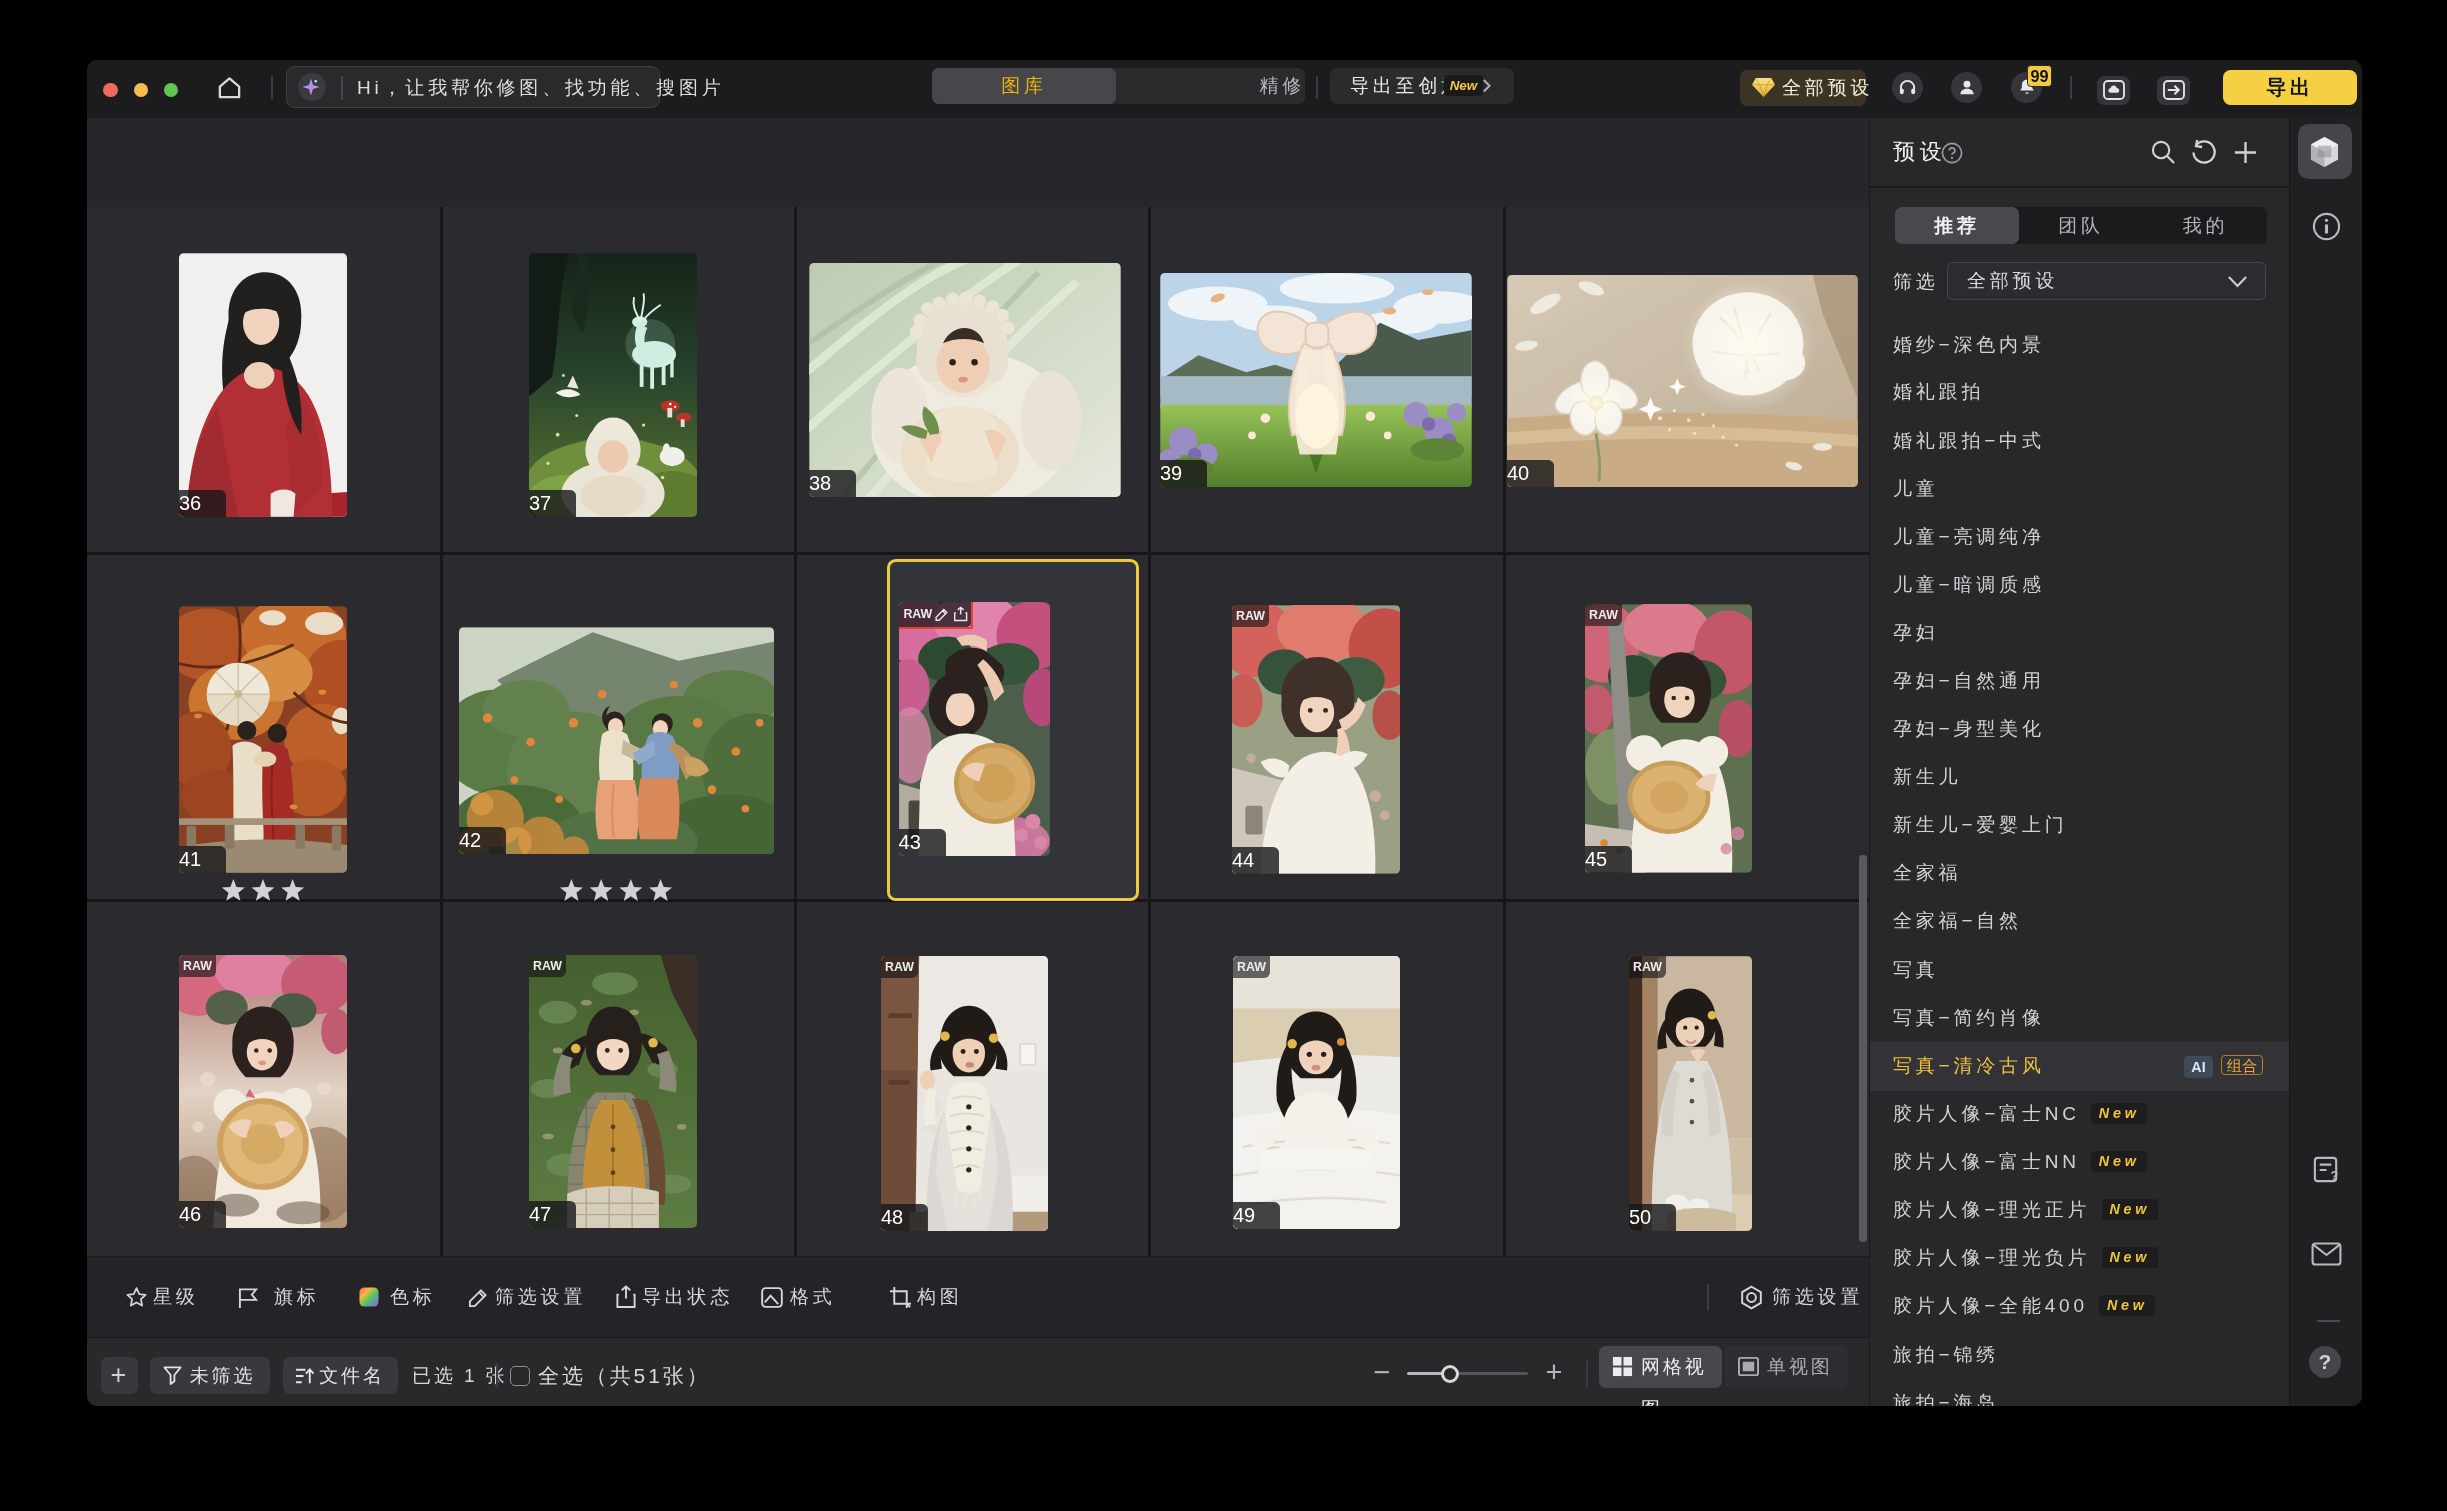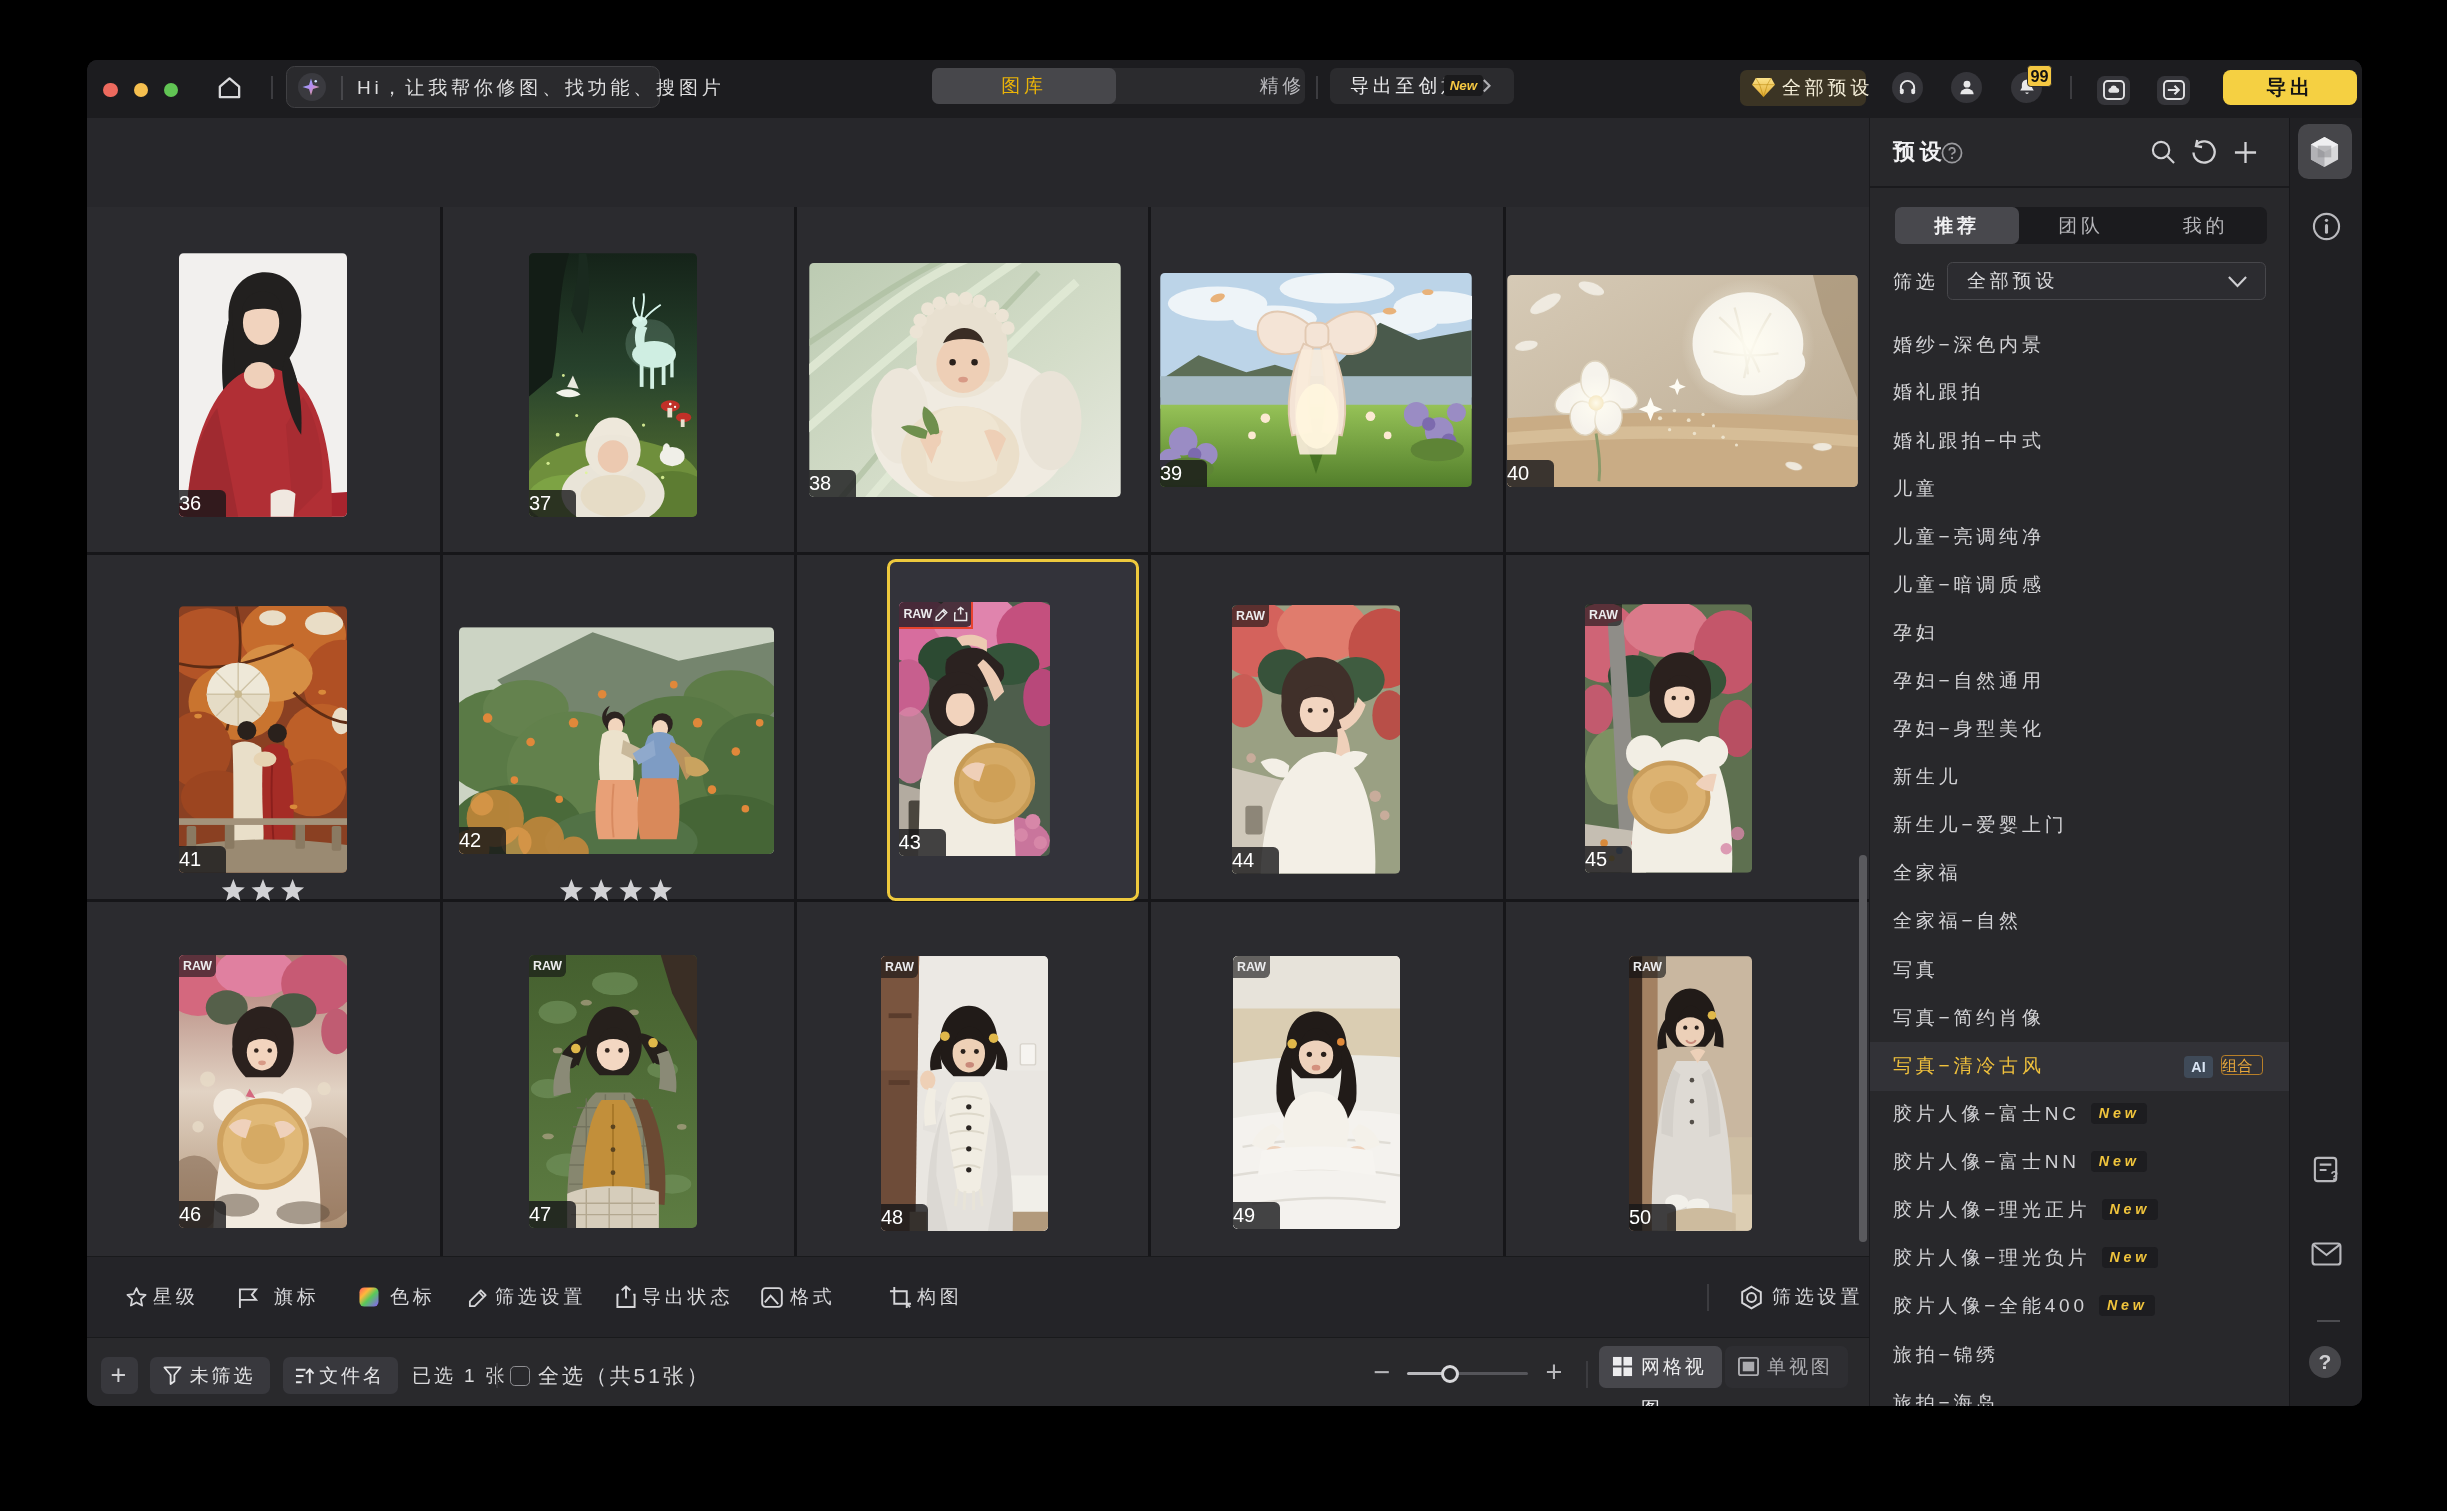"预设" div.abs { font-weight: 700 -> 400 }
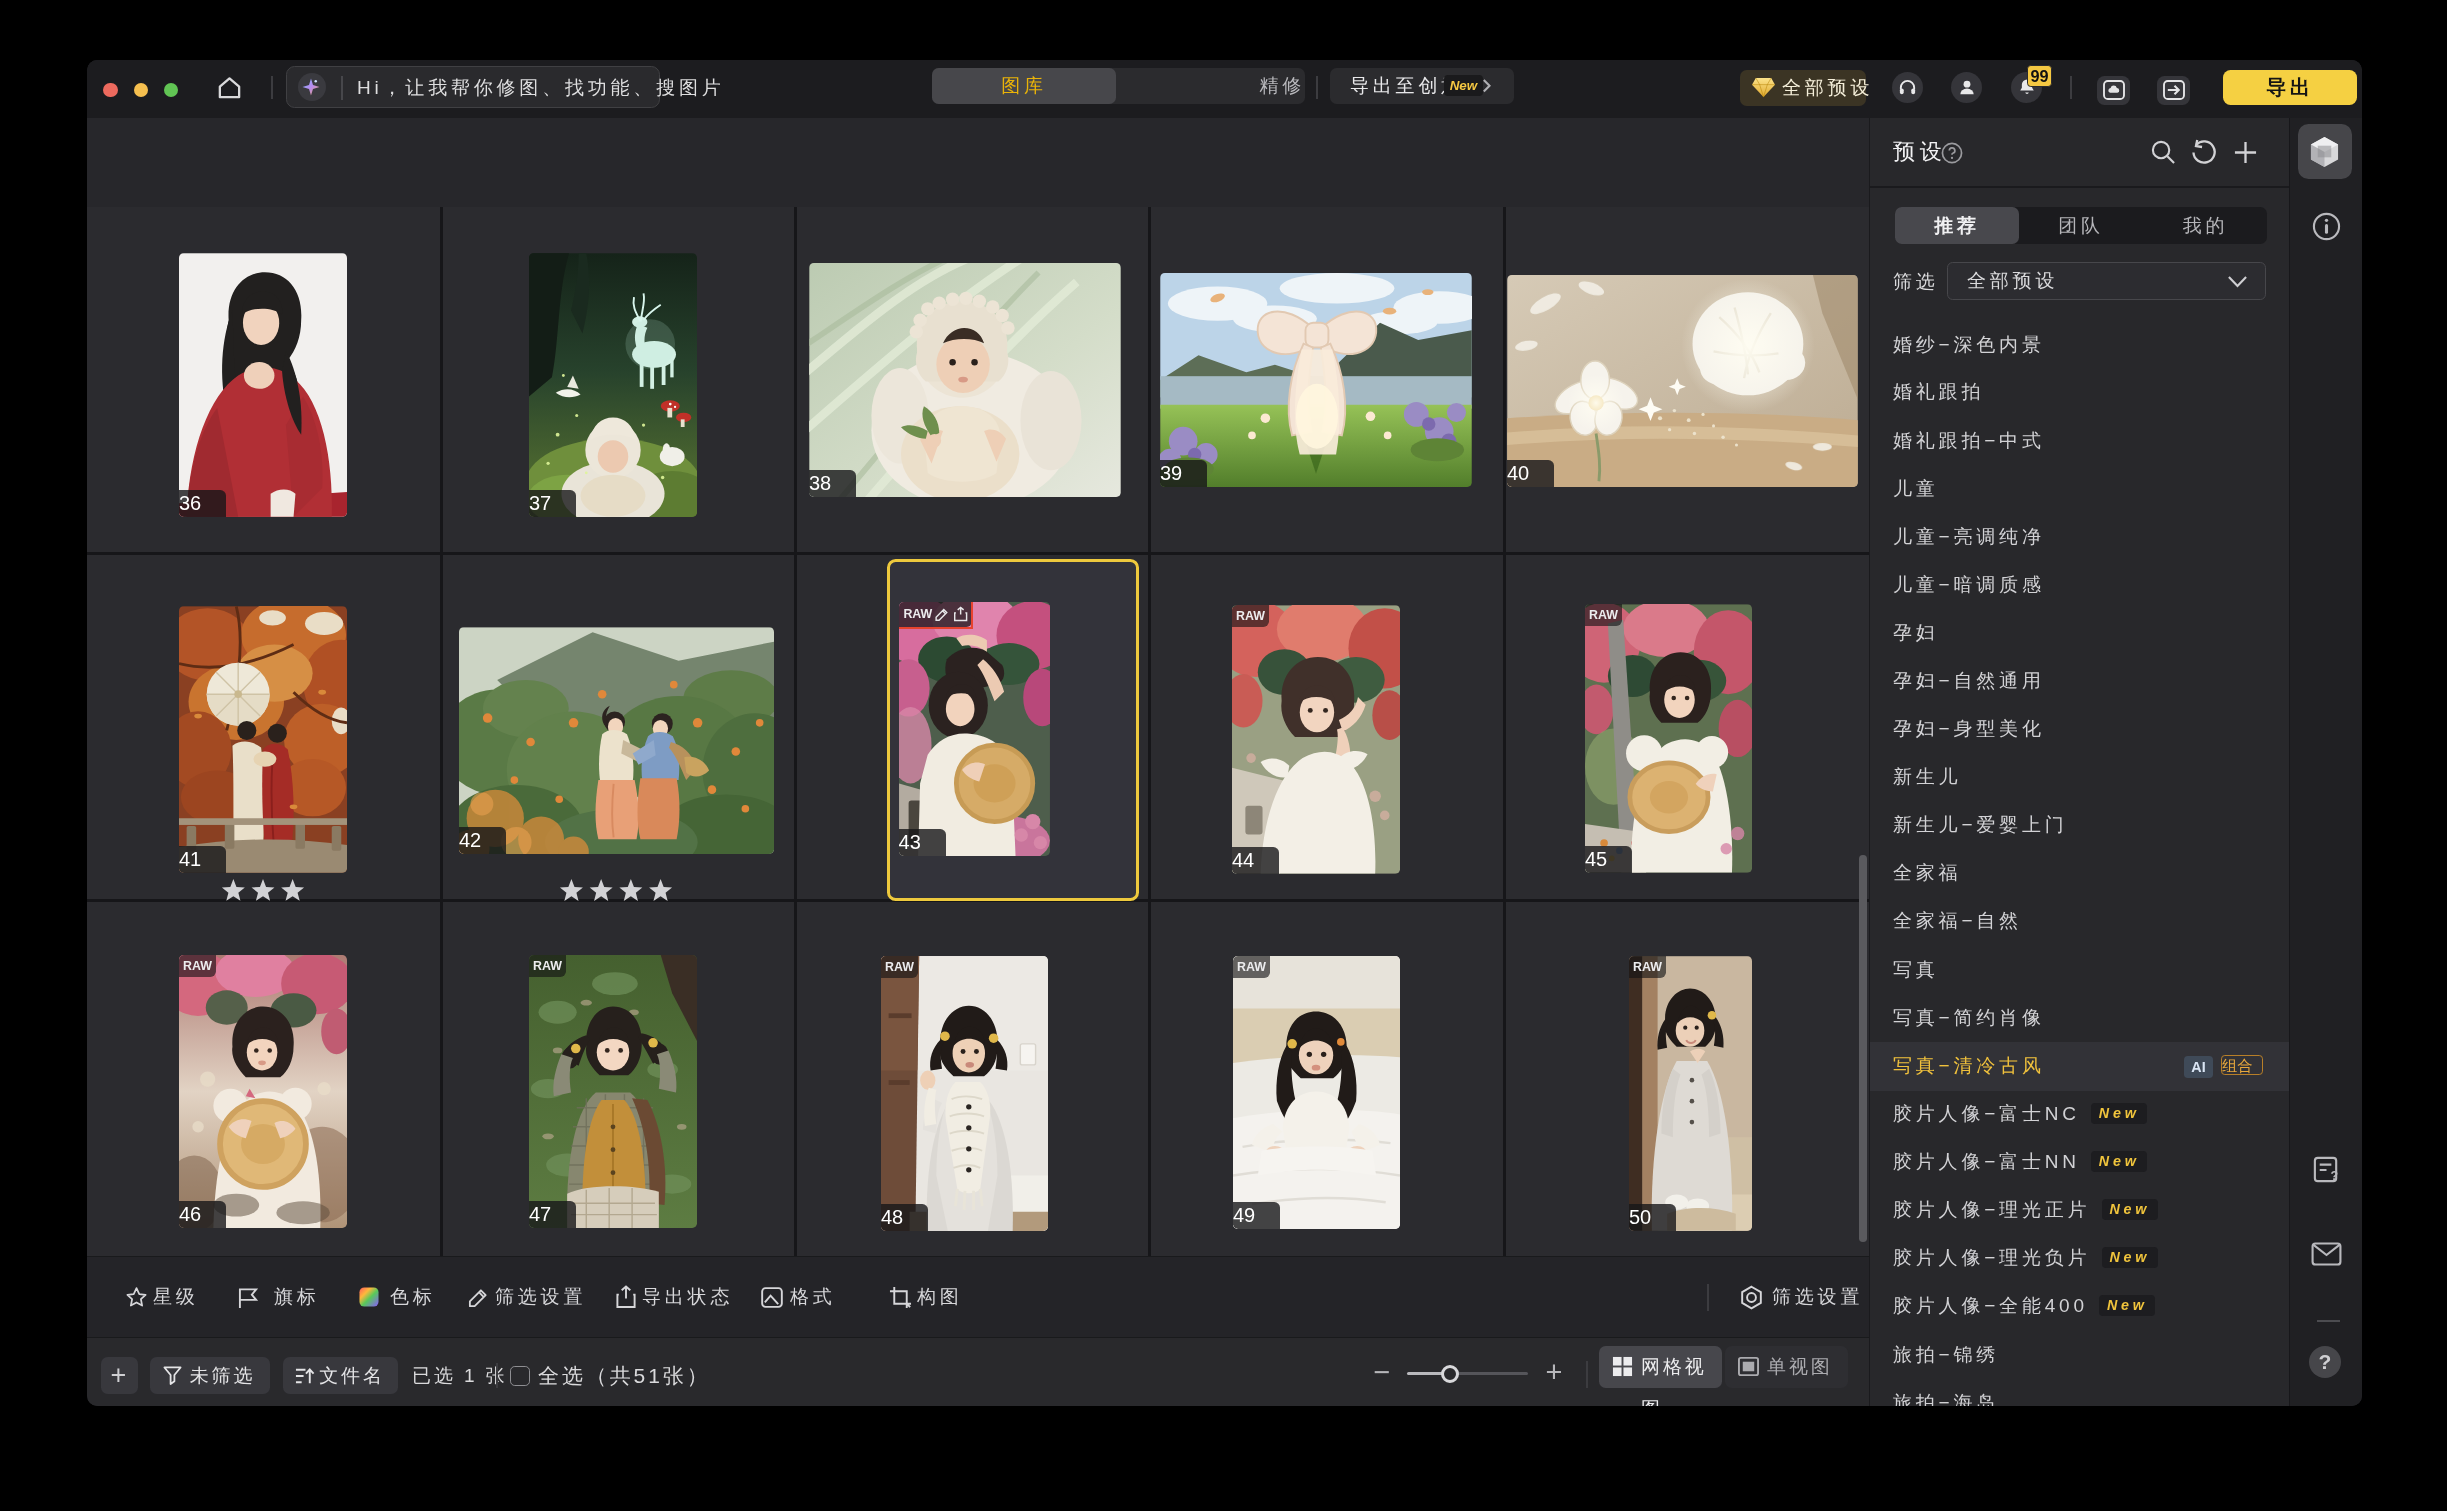"组合" div.abs { text-align: none -> center }
